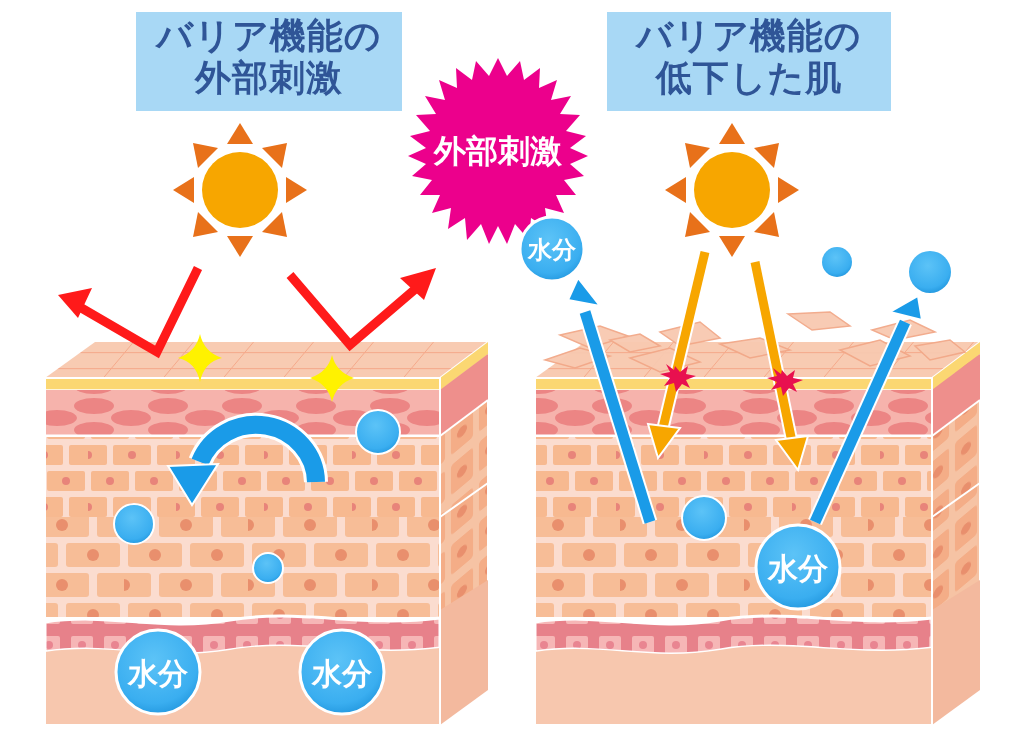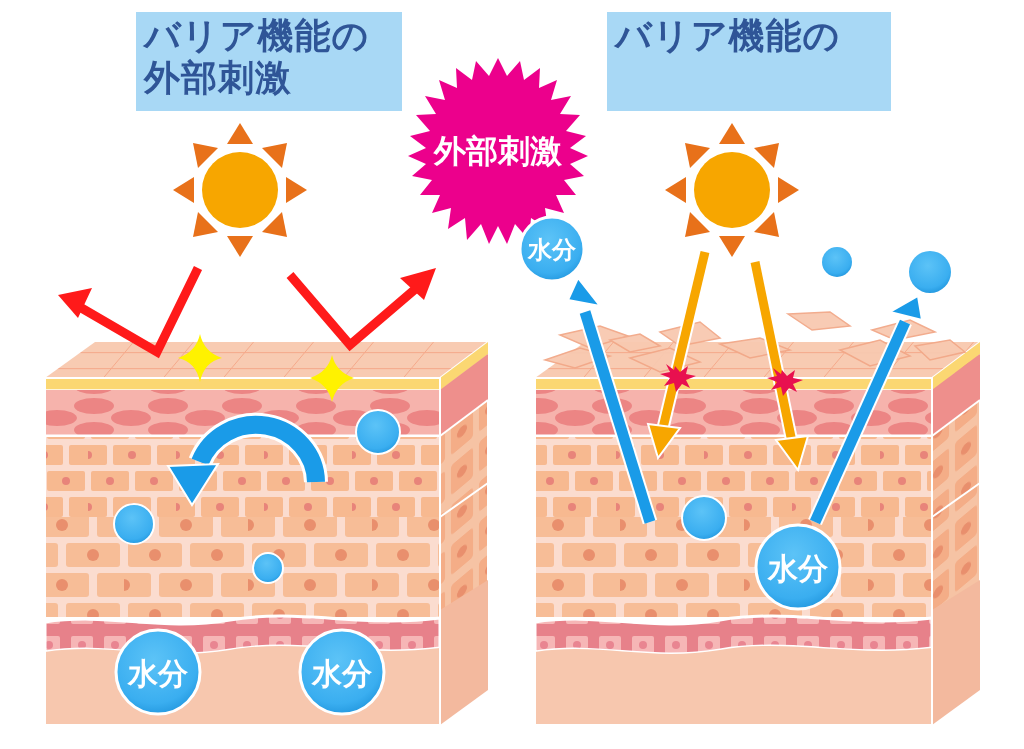"バリア機能の" .title-box span { text-align: none -> center }
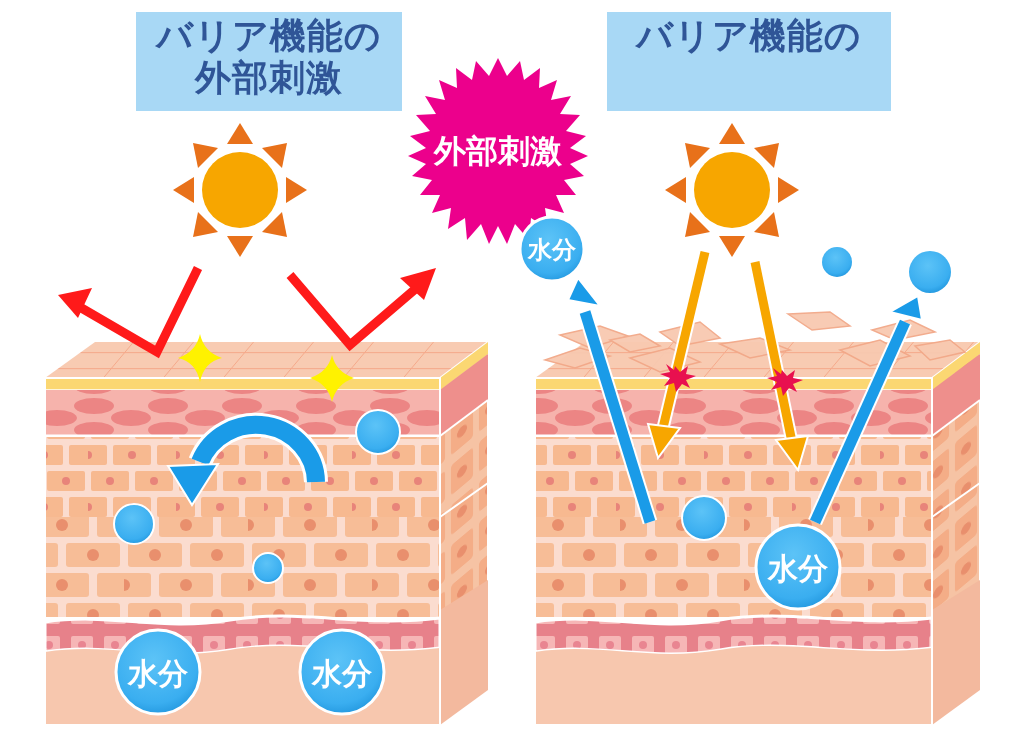"低下した肌" span { html: none -> <span>低下した肌</span> }
